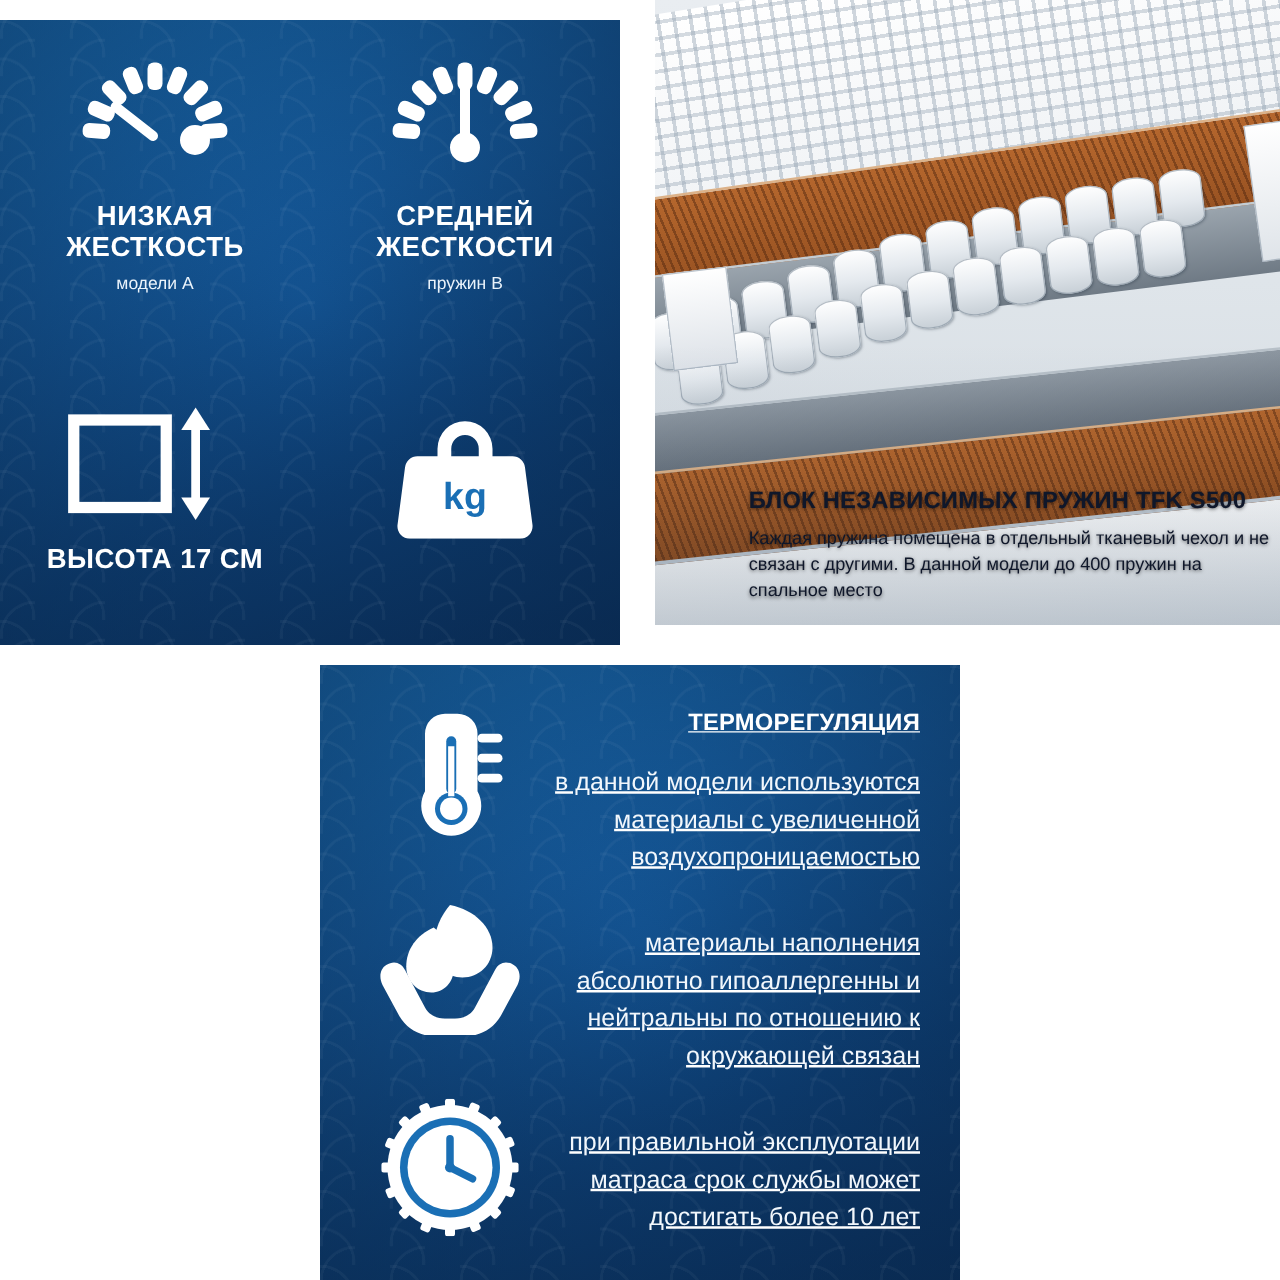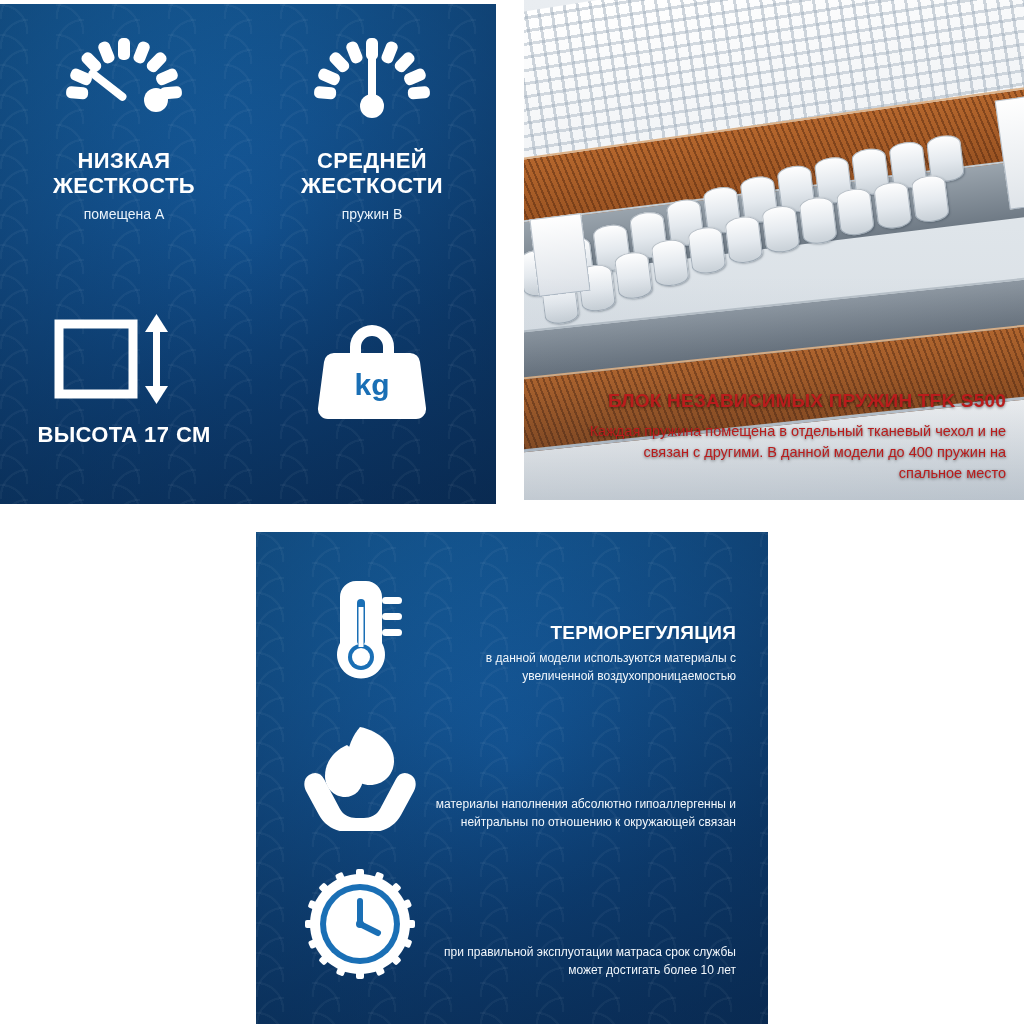"НИЗКАЯ ЖЕСТКОСТЬ" #features-panel { top: 4px -> 16px }
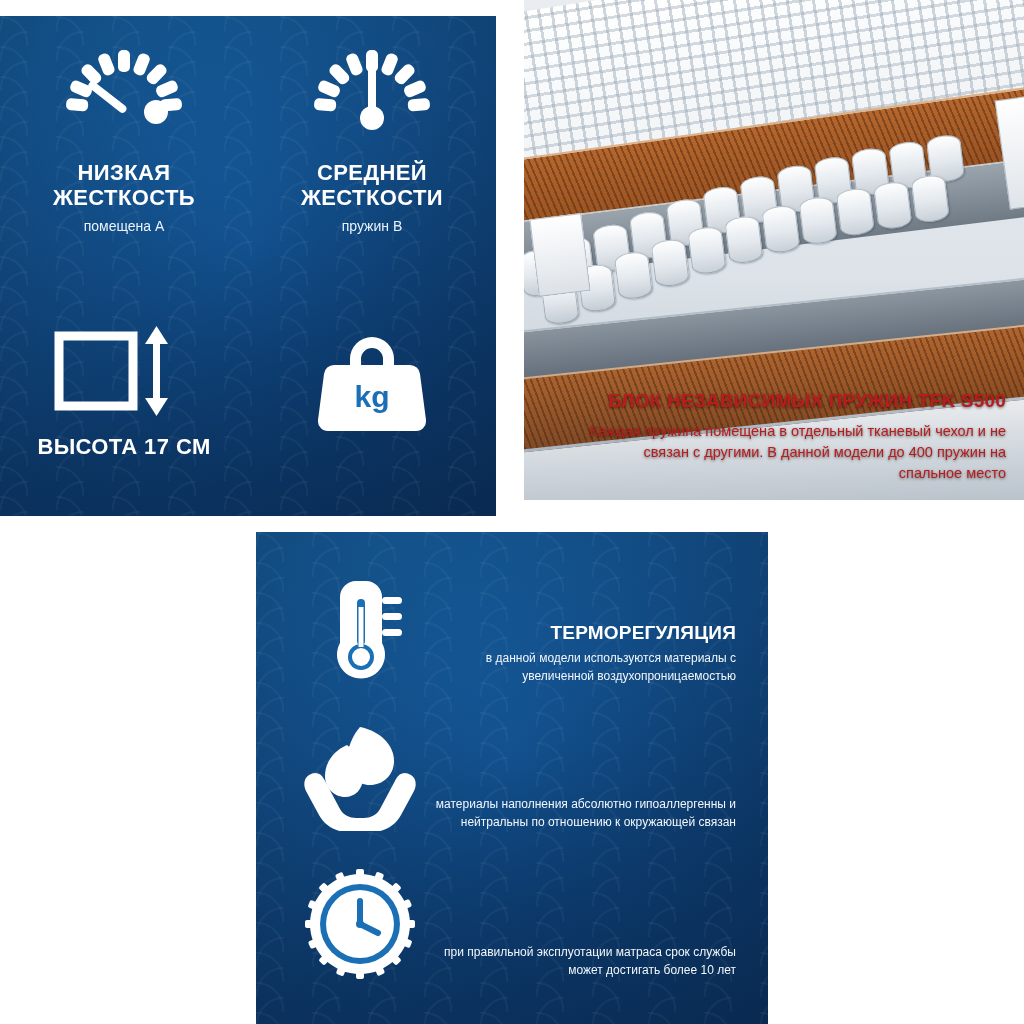"помещена А" div.feat-sub { text: помещена -> модели }
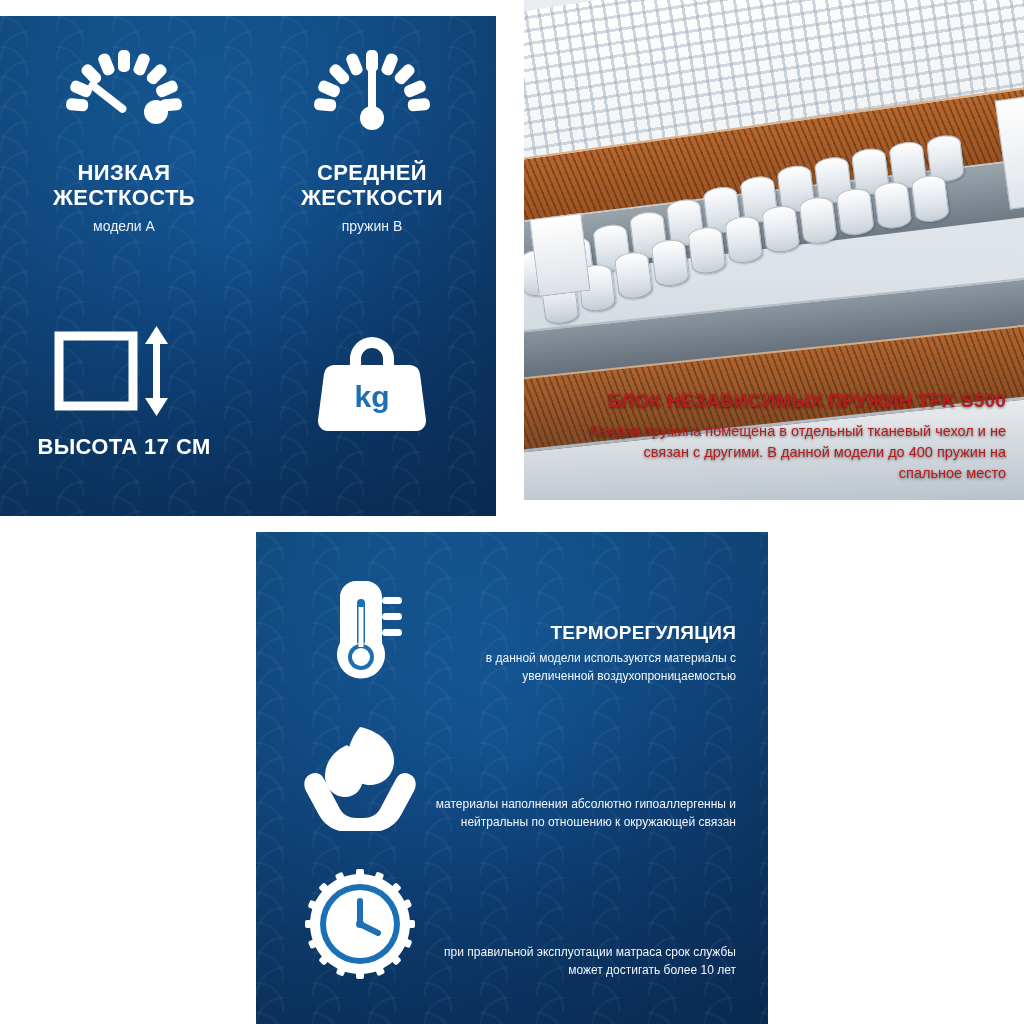"БЛОК НЕЗАВИСИМЫХ ПРУЖИН TFK S500" .spring-caption { color: #b91c1c -> #0f172a; right: 18px -> 5px; text-align: right -> left }
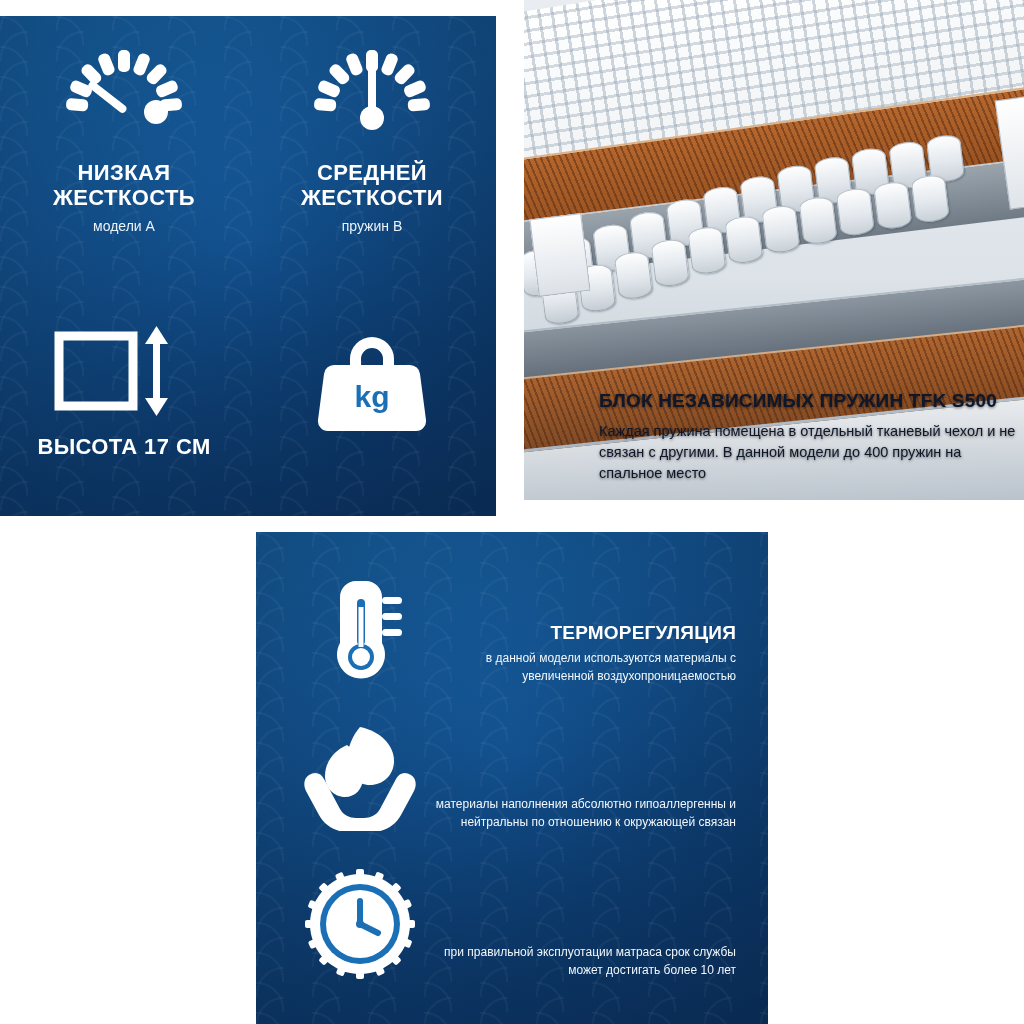"ТЕРМОРЕГУЛЯЦИЯ" .ben-row { align-items: flex-end -> flex-start; text-decoration: none -> underline }
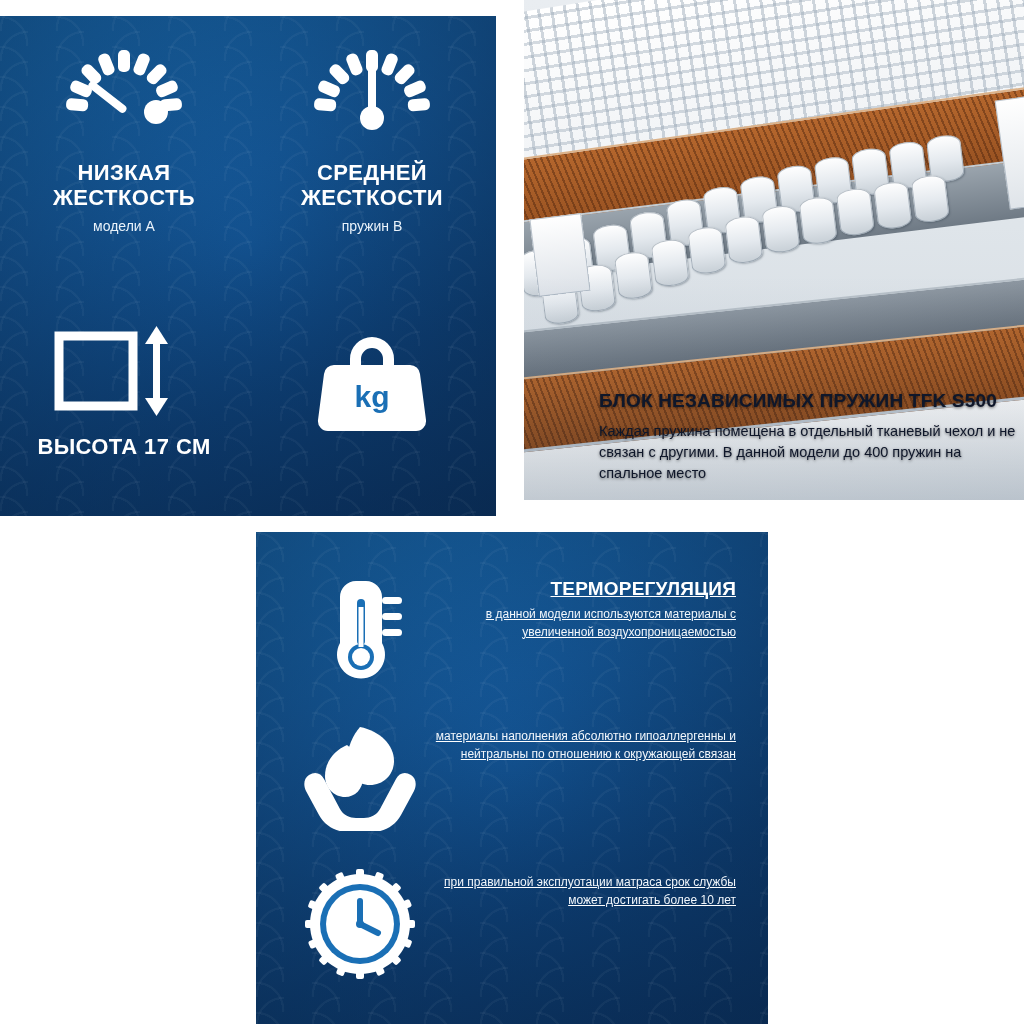"в данной модели используются материалы" .ben-body { font-size: 12px -> 20px; margin-top: 4px -> 20px }
